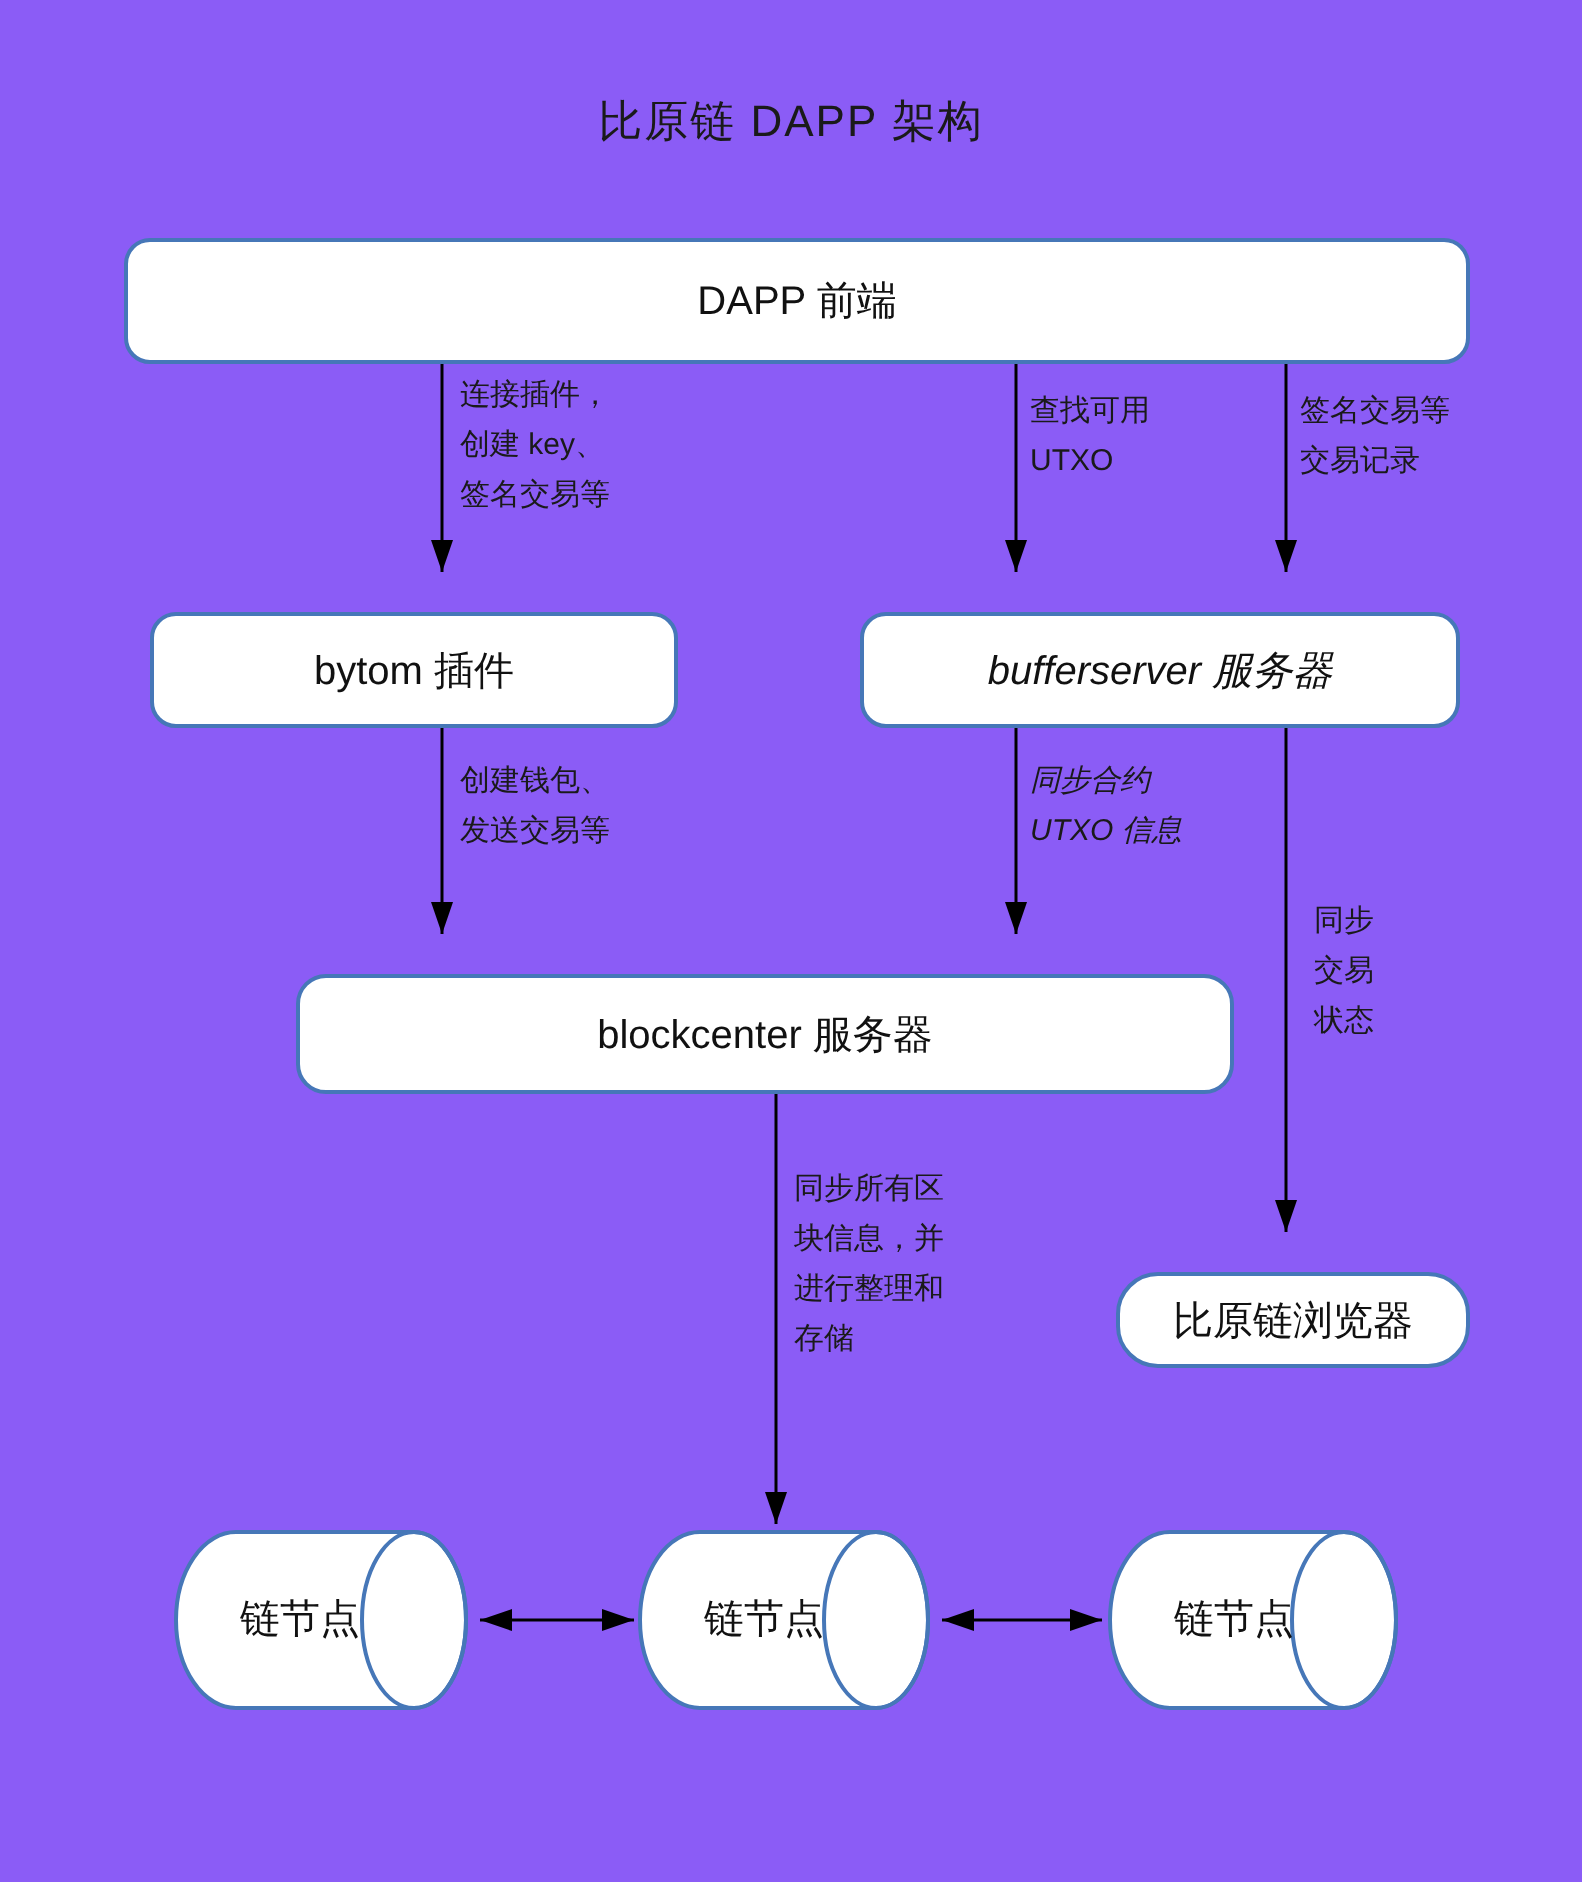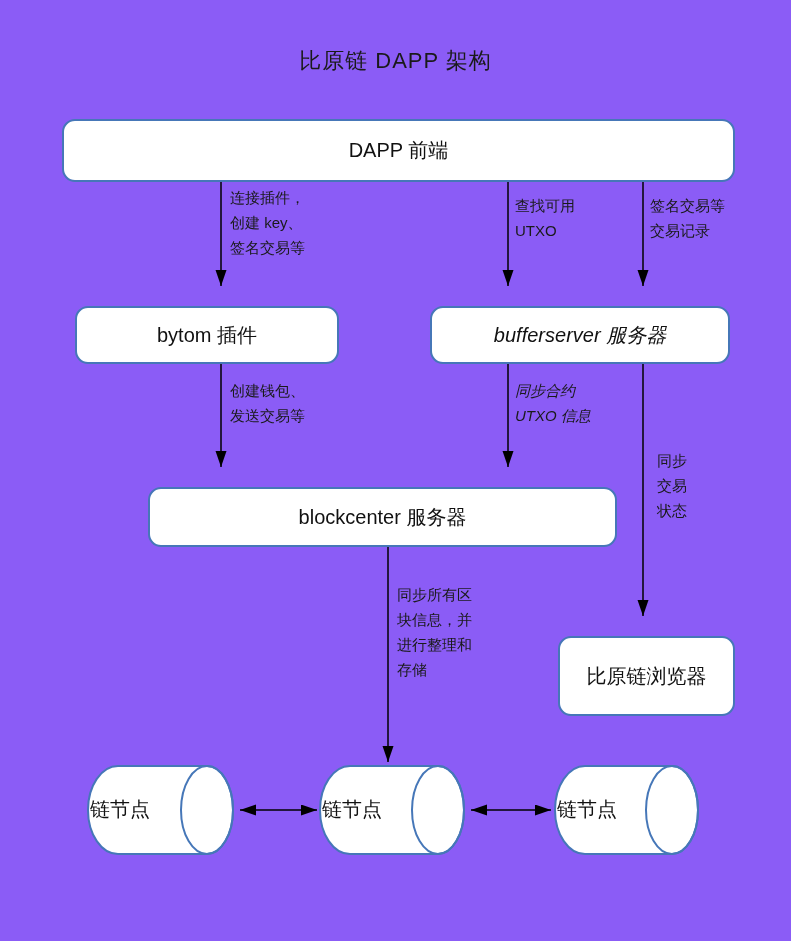"blockcenter 服务器" #node-blockcenter { border-radius: none -> 15px }
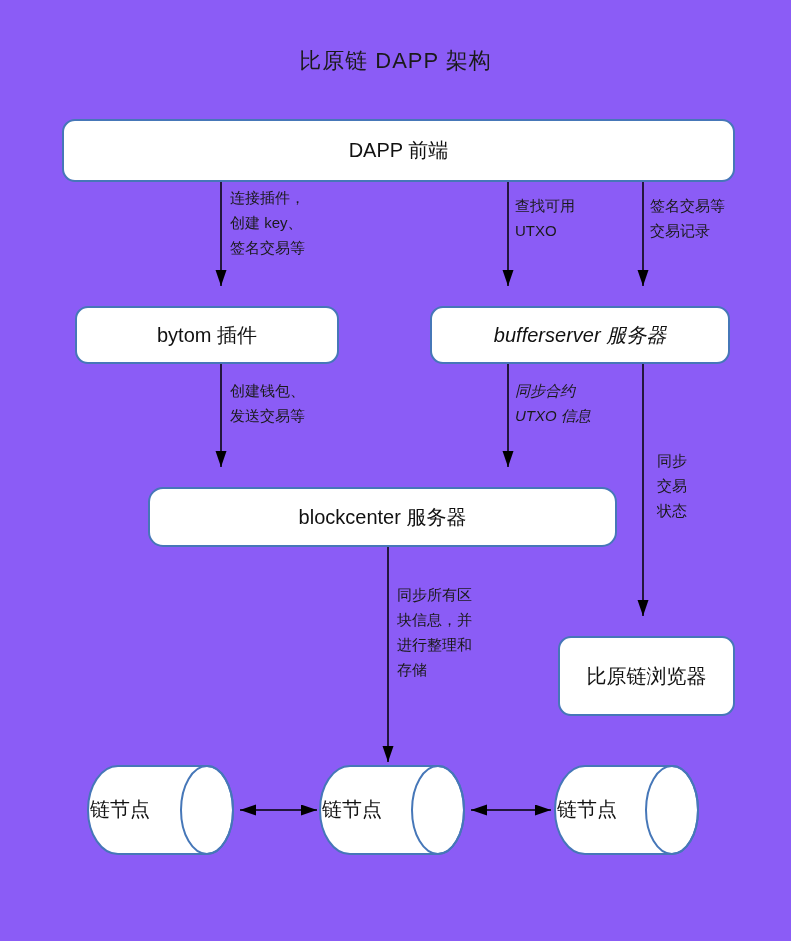"比原链浏览器" #node-explorer { border-radius: none -> 21px; height: 80px -> 48px }
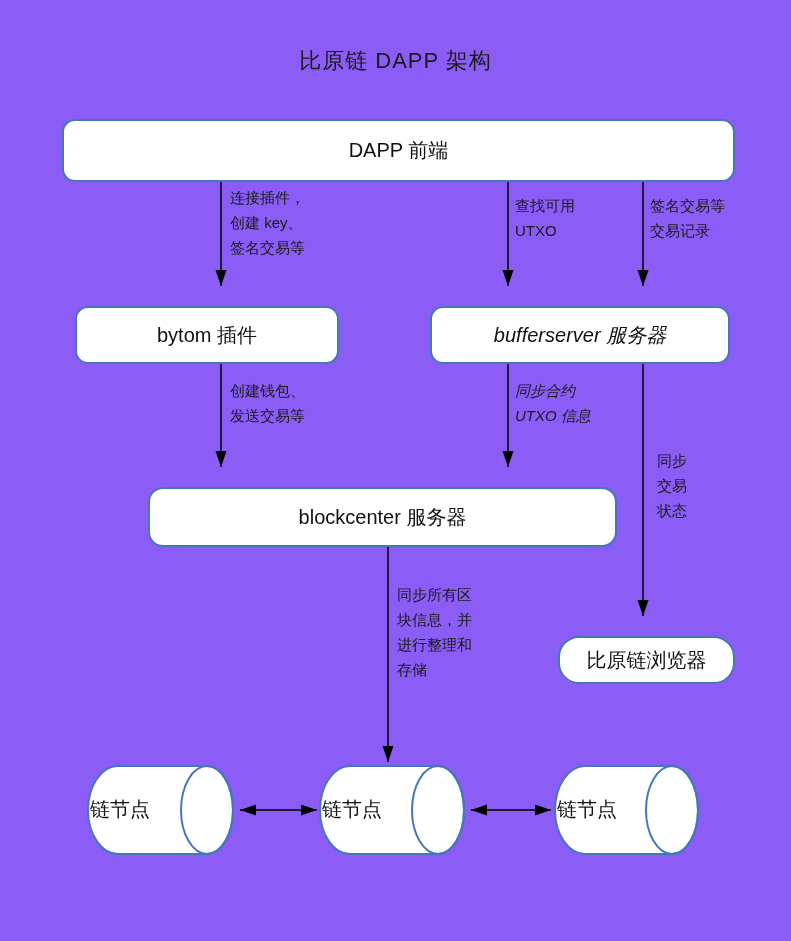"链节点" .cyl-label { text-align: left -> center }
